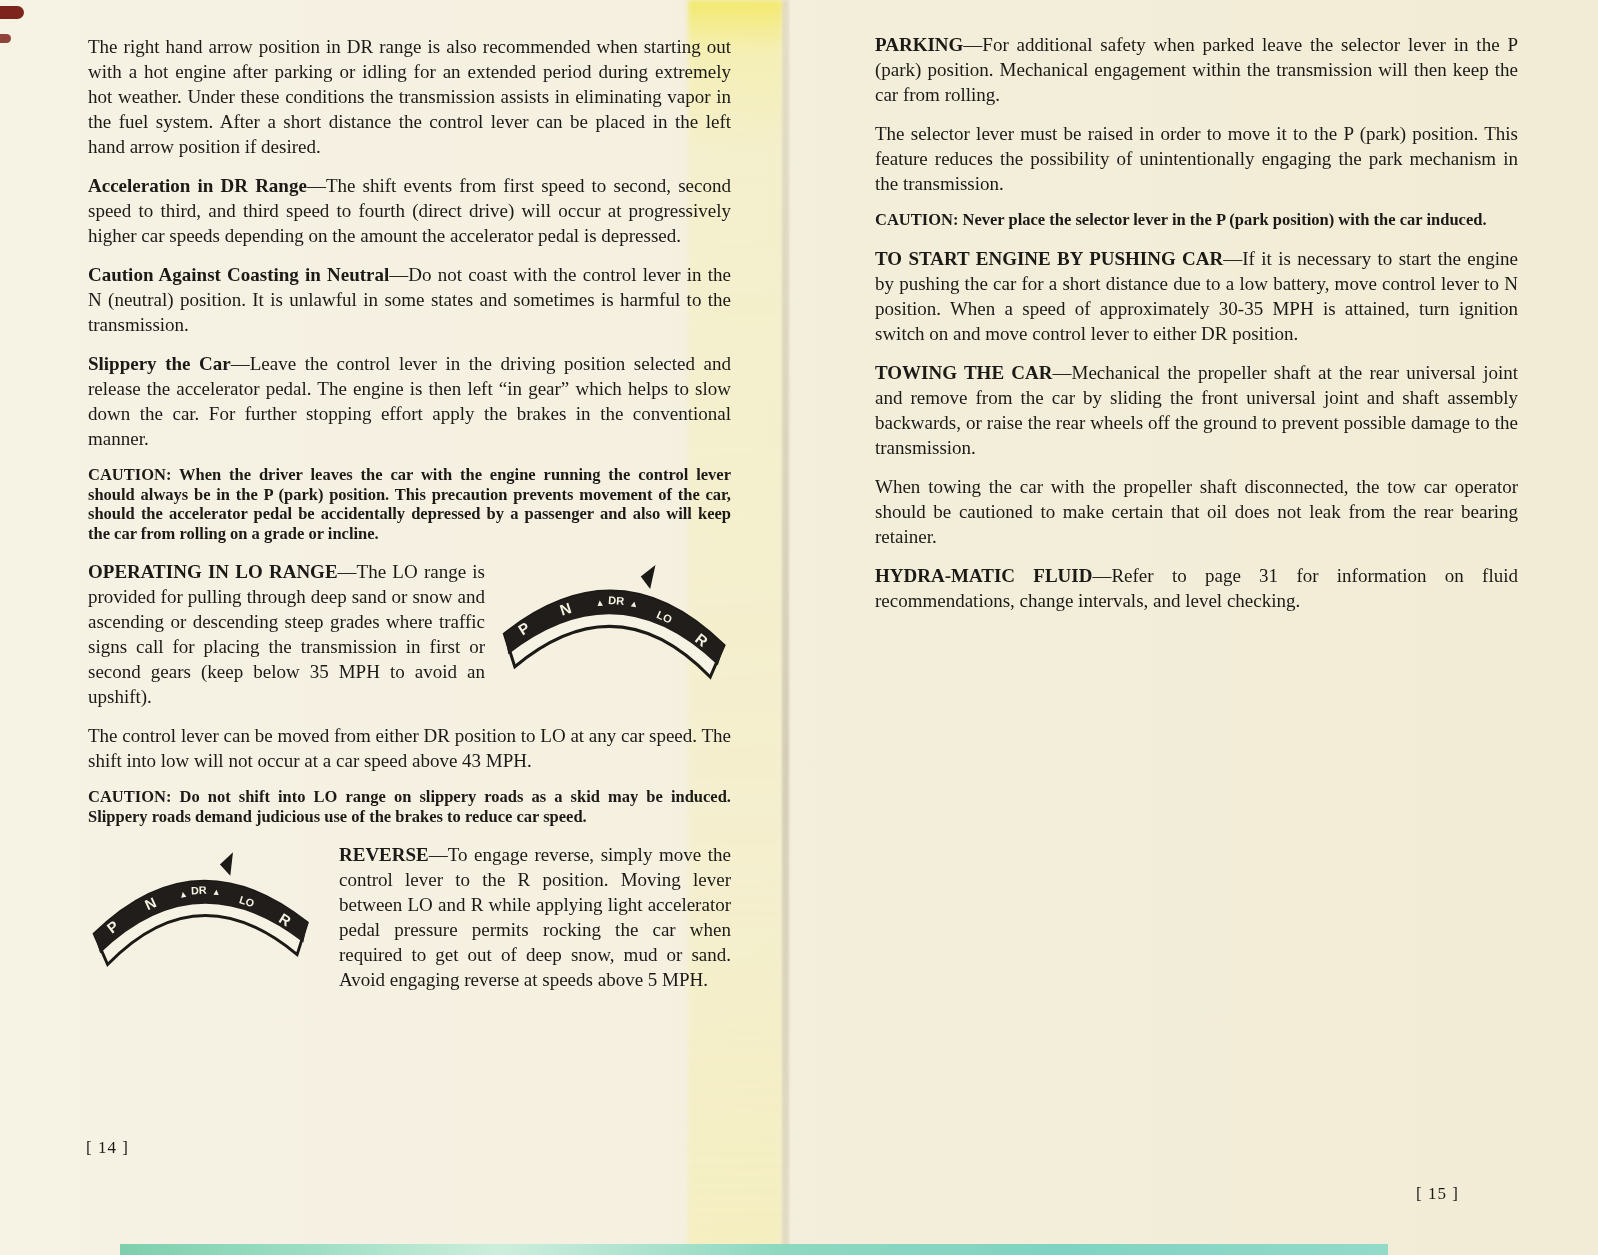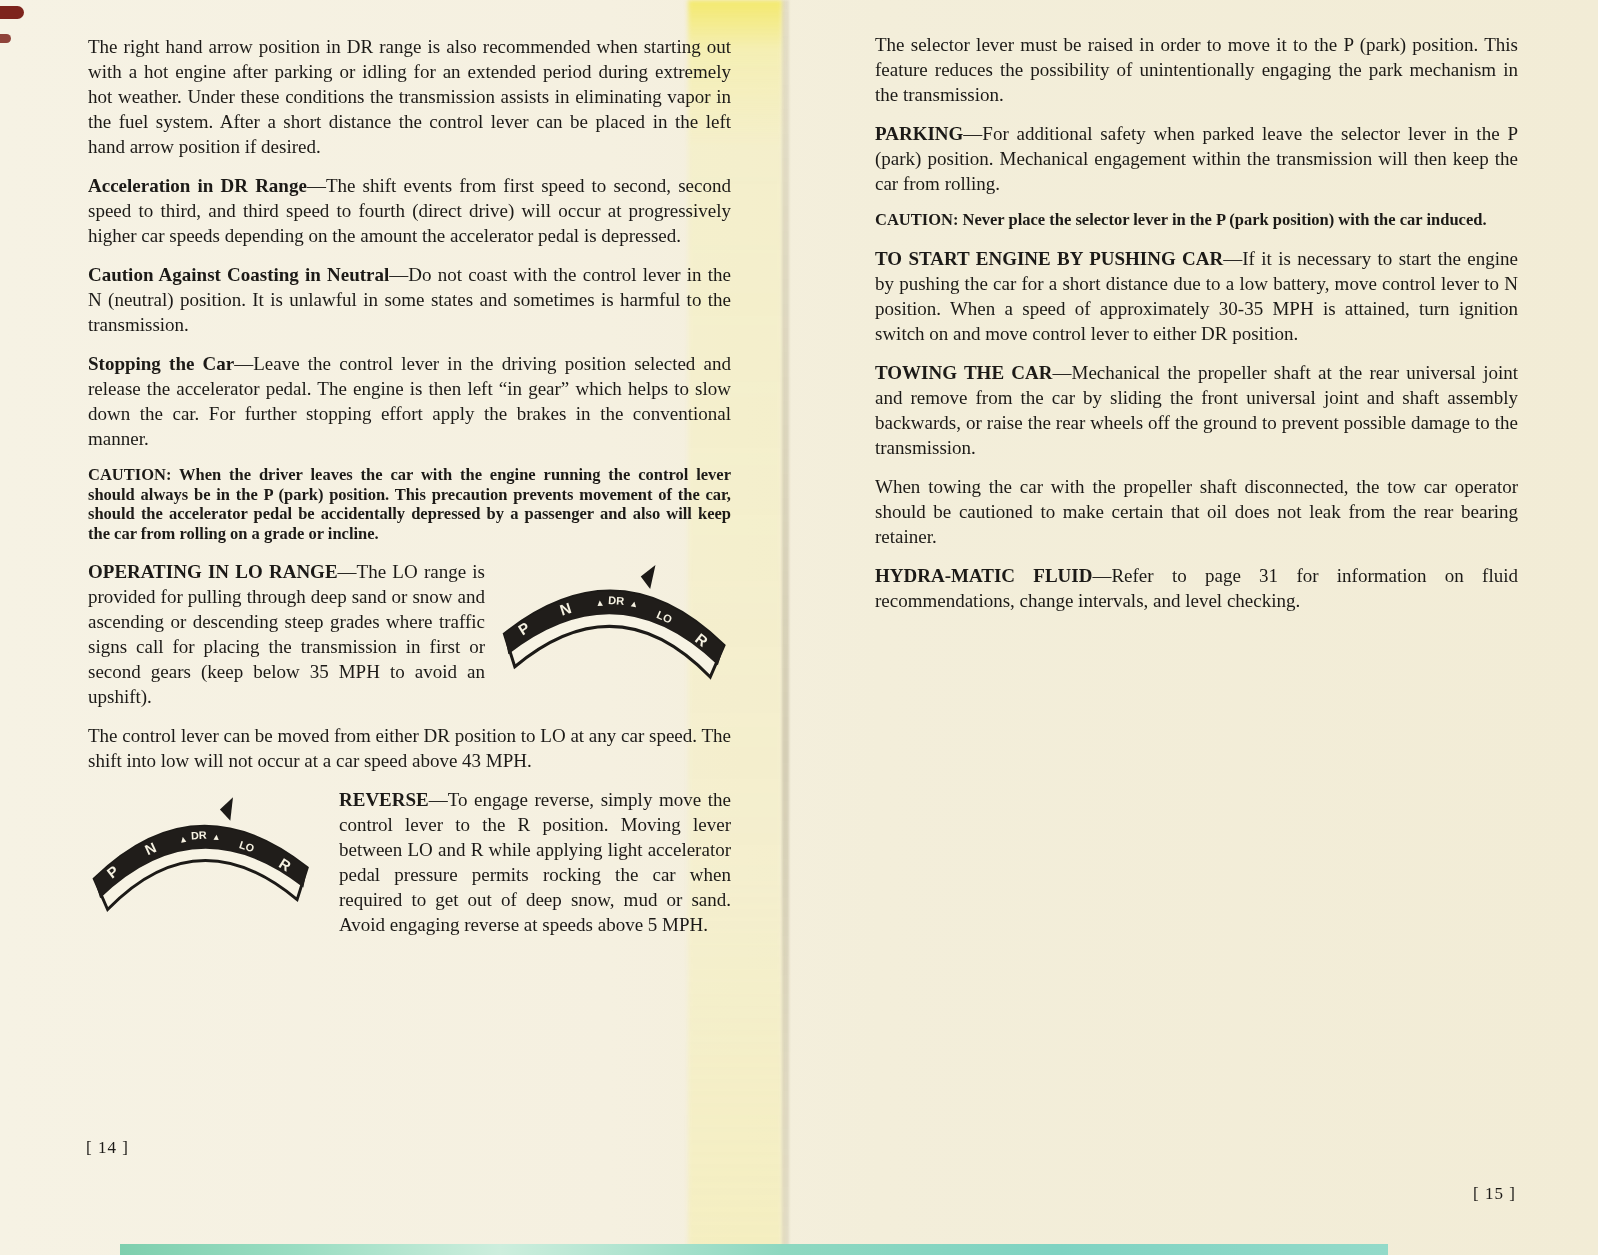"The selector lever must be" p.body-para { order: before "PARKING—For additional safety when" -> after "PARKING—For additional safety when" }
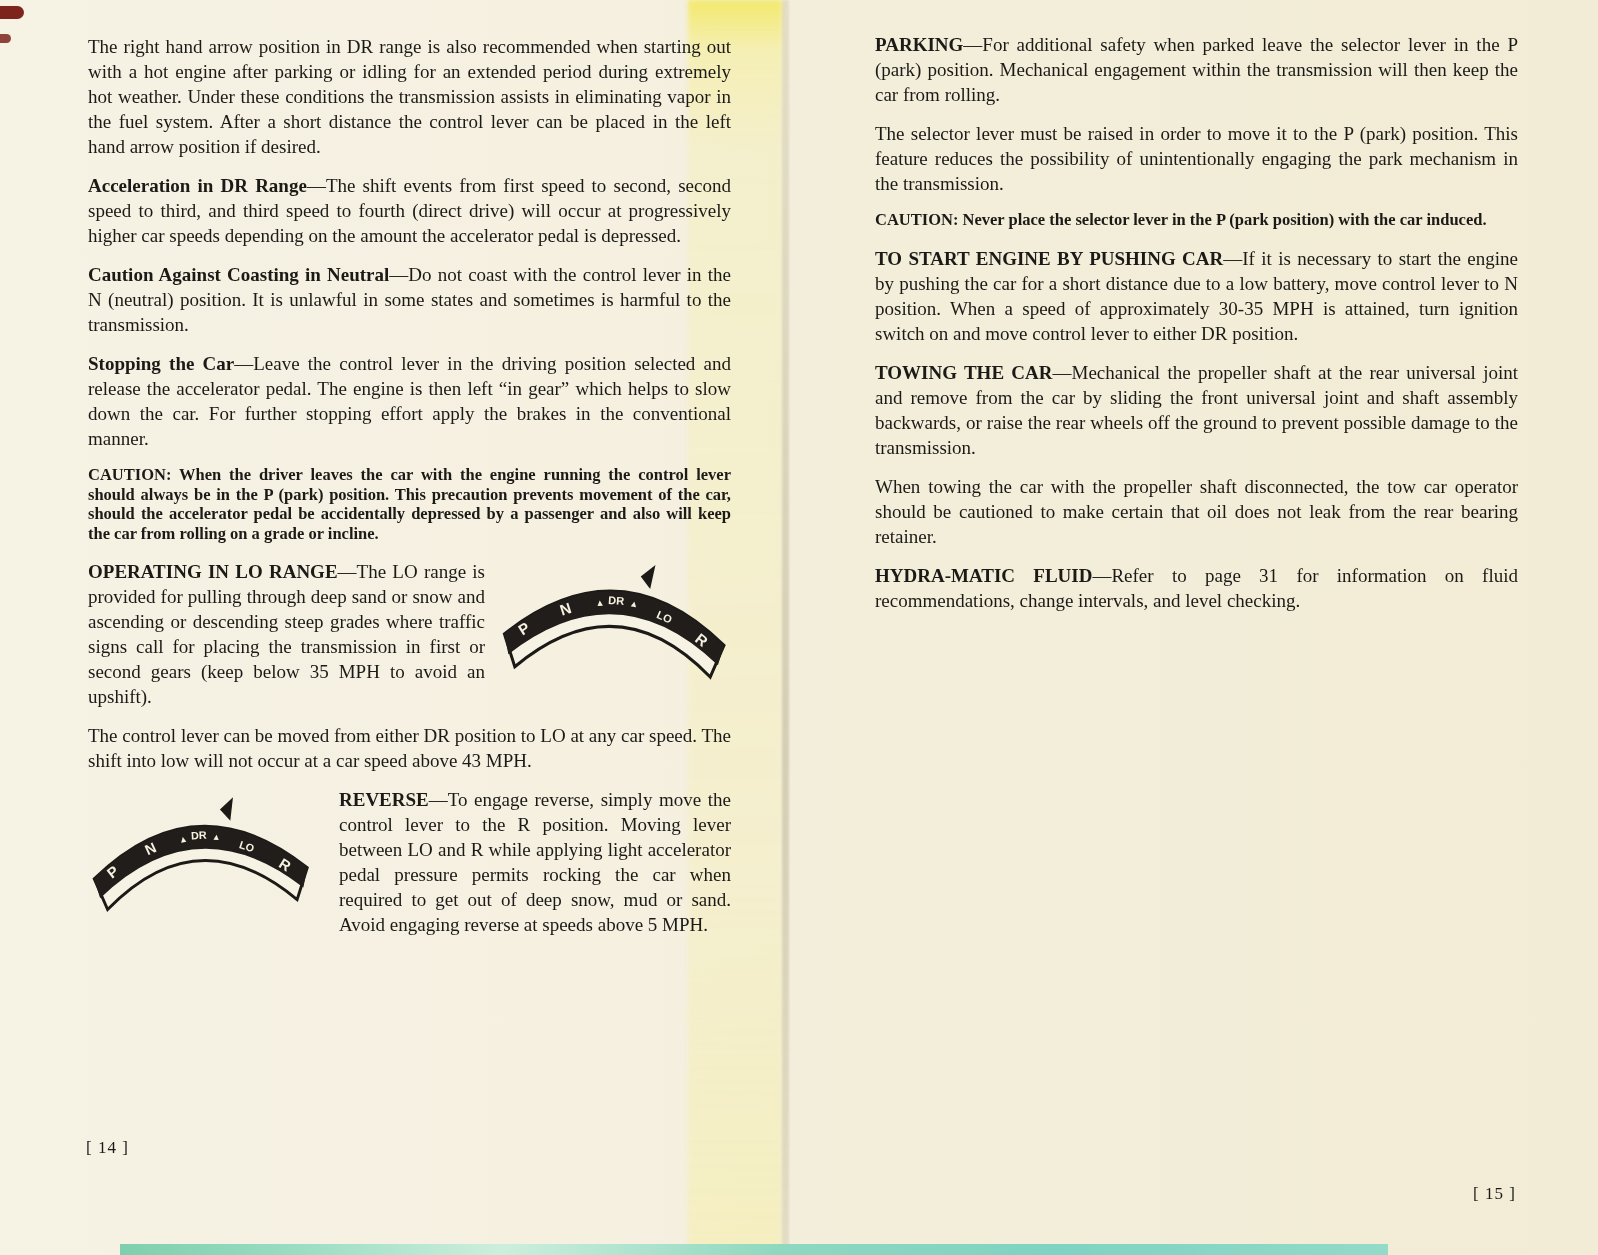"Stopping the Car" span.lead { text: Stopping -> Slippery }
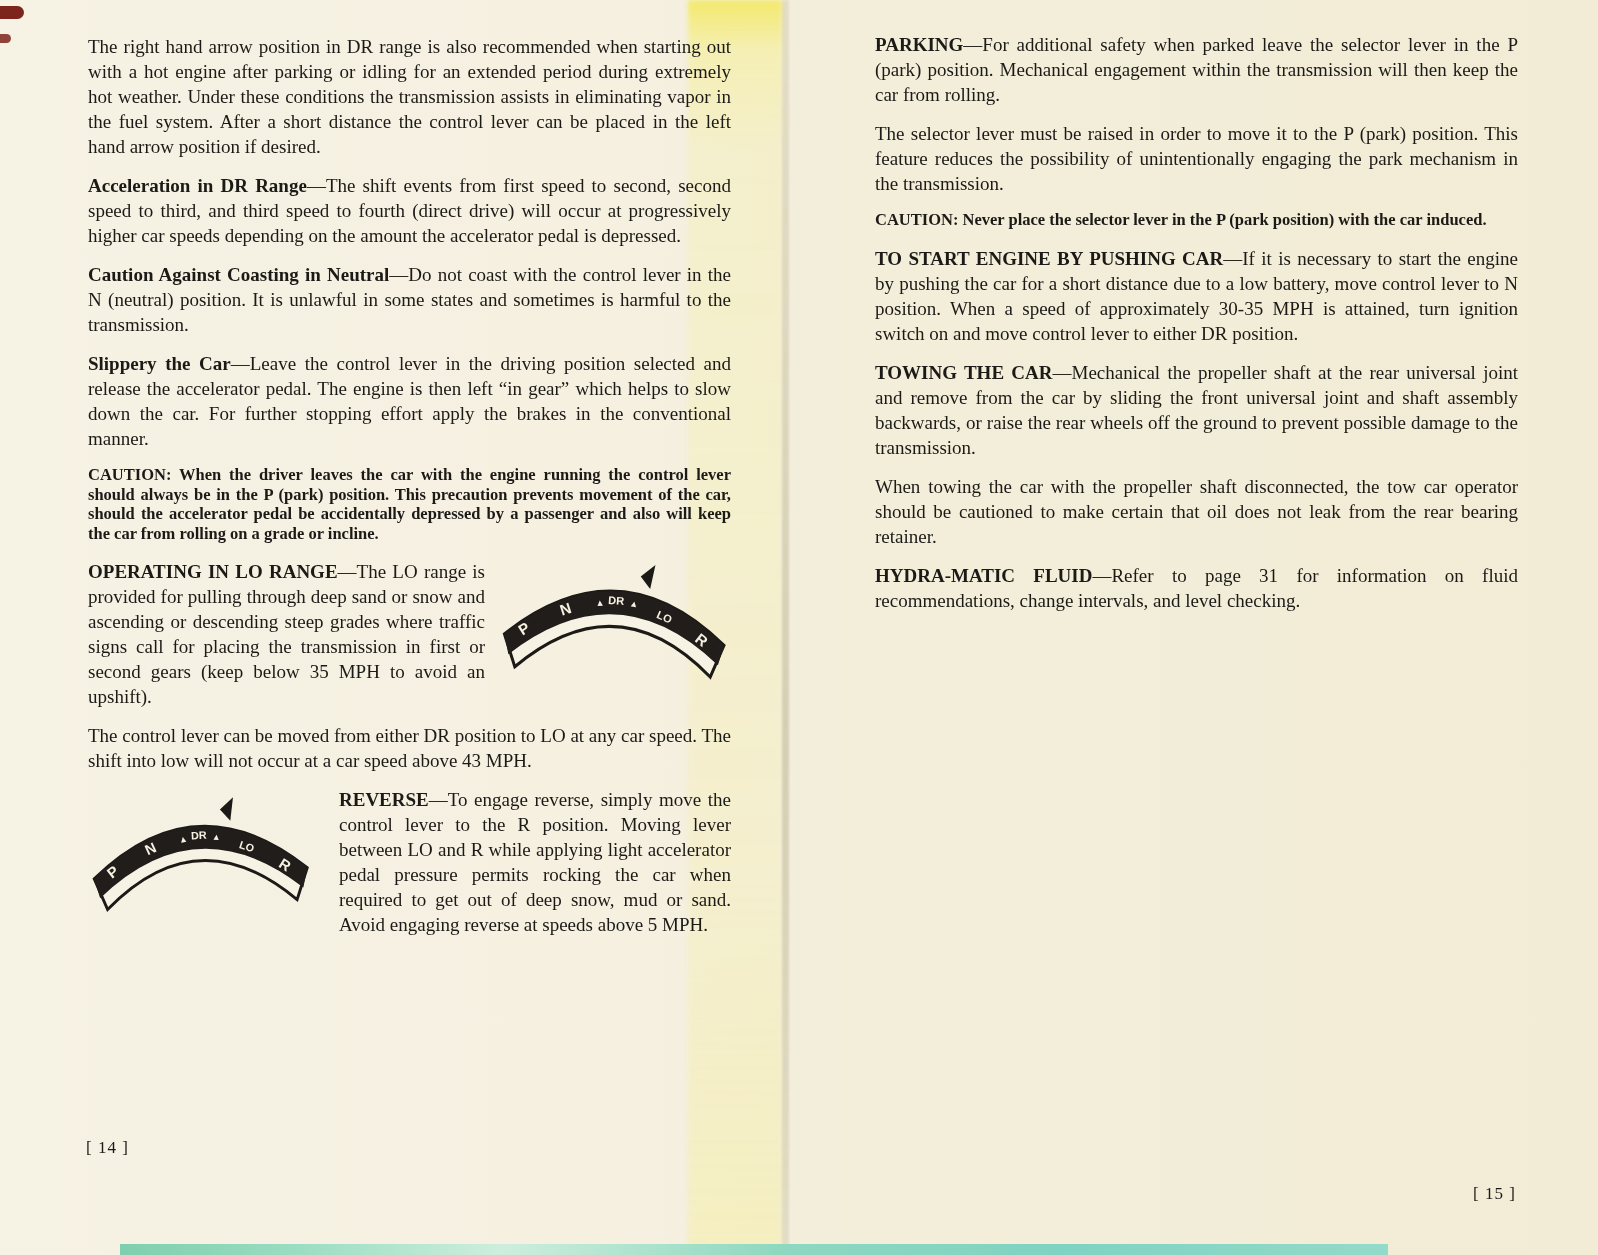"CAUTION: Do not shift into" p.caution { html: none -> <p><span>CAUTION: Do not shift into LO range on slippery roads as a skid may be induced. Slippery roads demand judicious use of the brakes to reduce car speed.</span></p> }
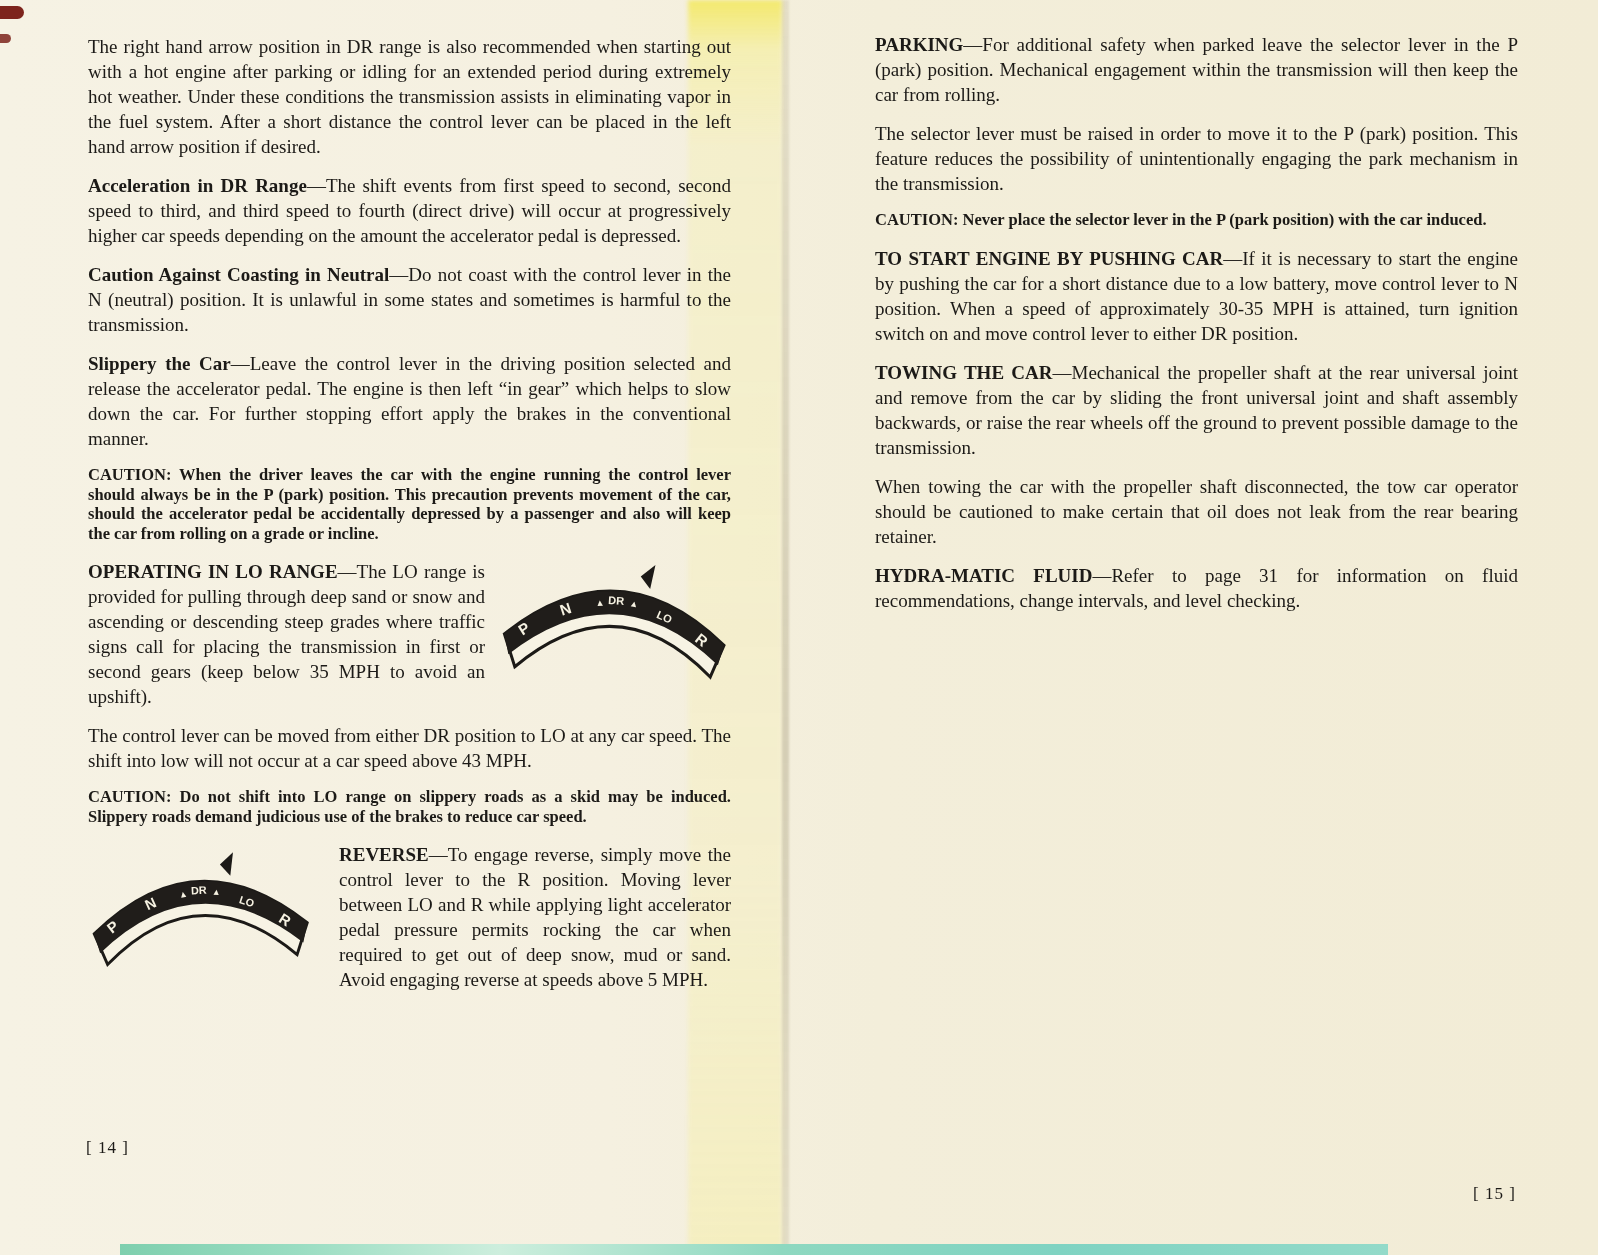"[ 15 ]" .right-num { left: 1473px -> 1416px }
